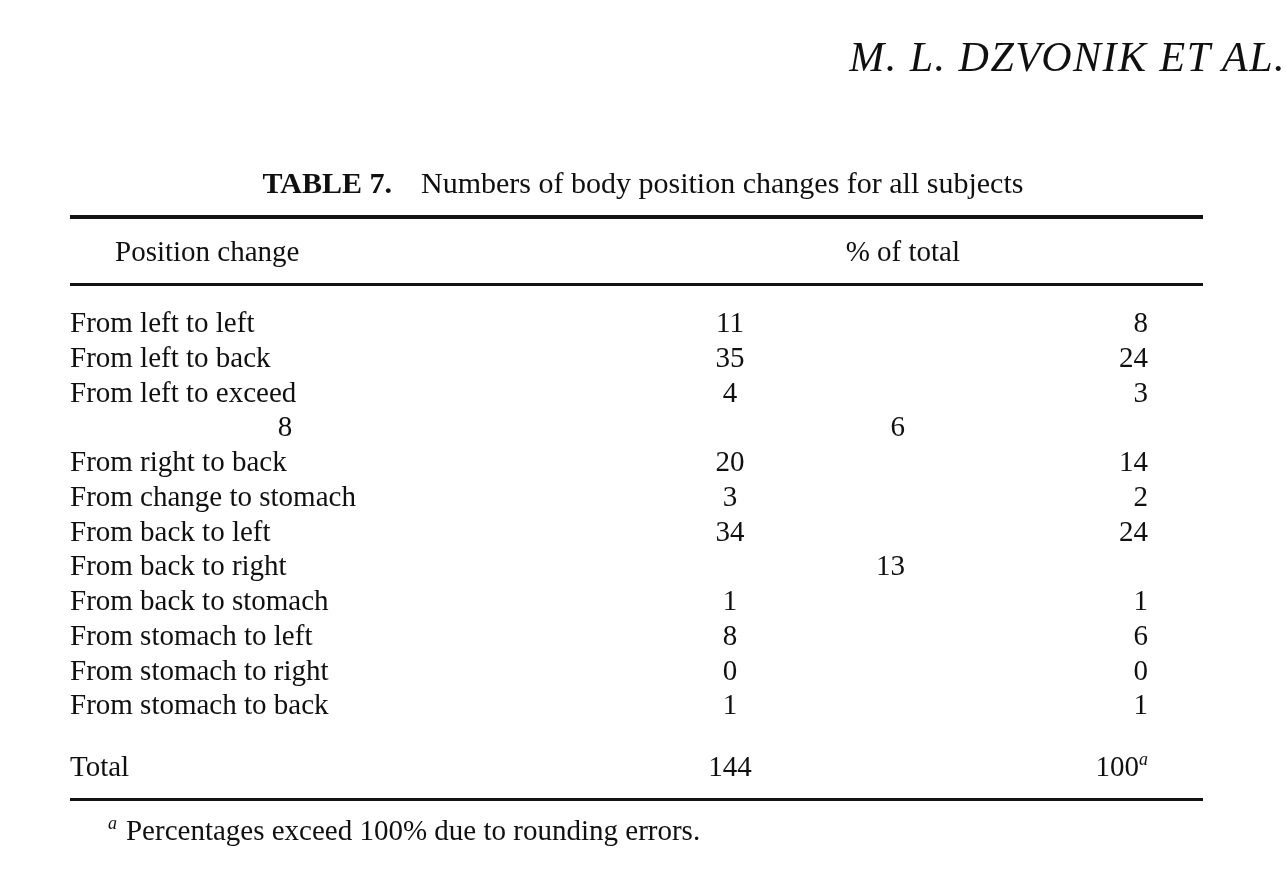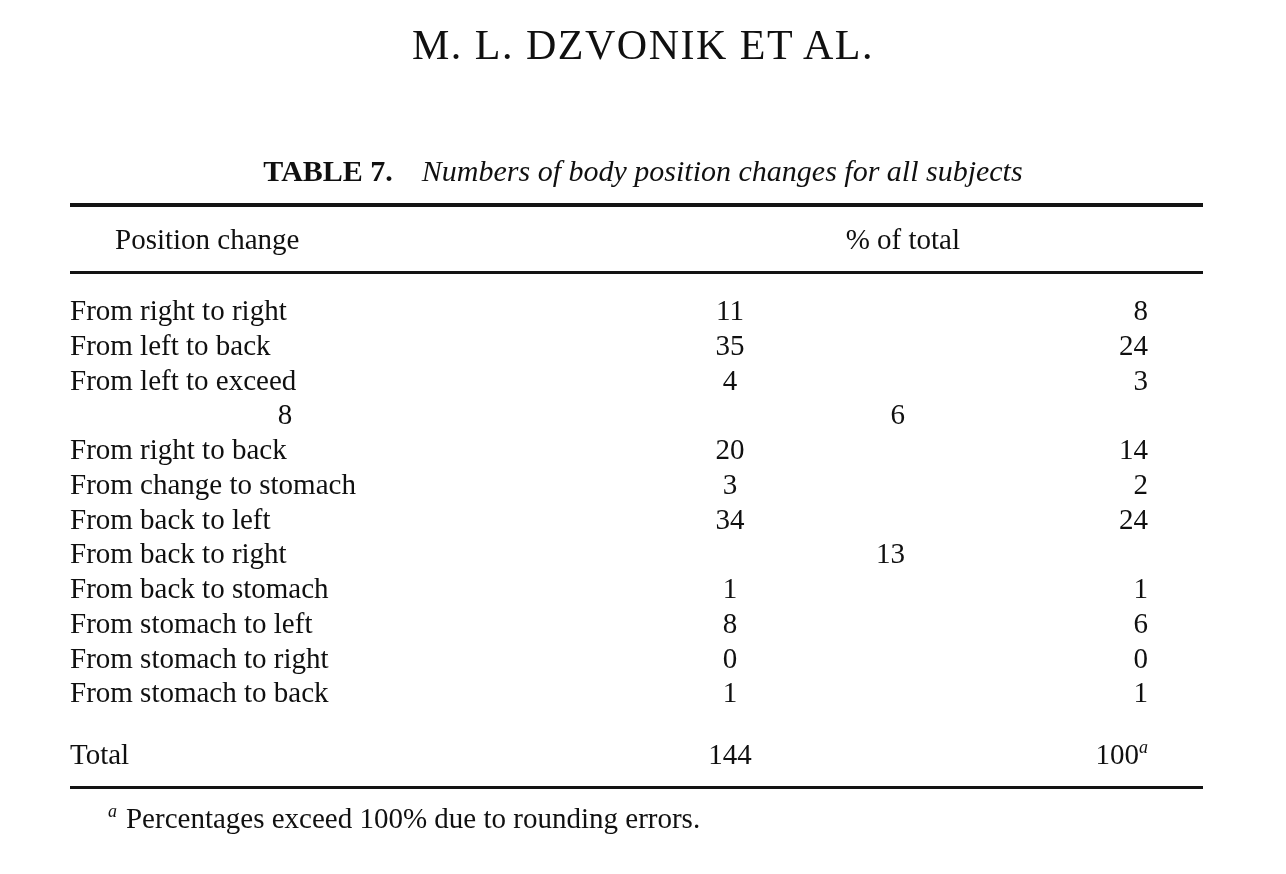"M. L. DZVONIK ET AL." .running-head { font-style: none -> italic; margin-top: 22px -> 34px; text-align: center -> right }
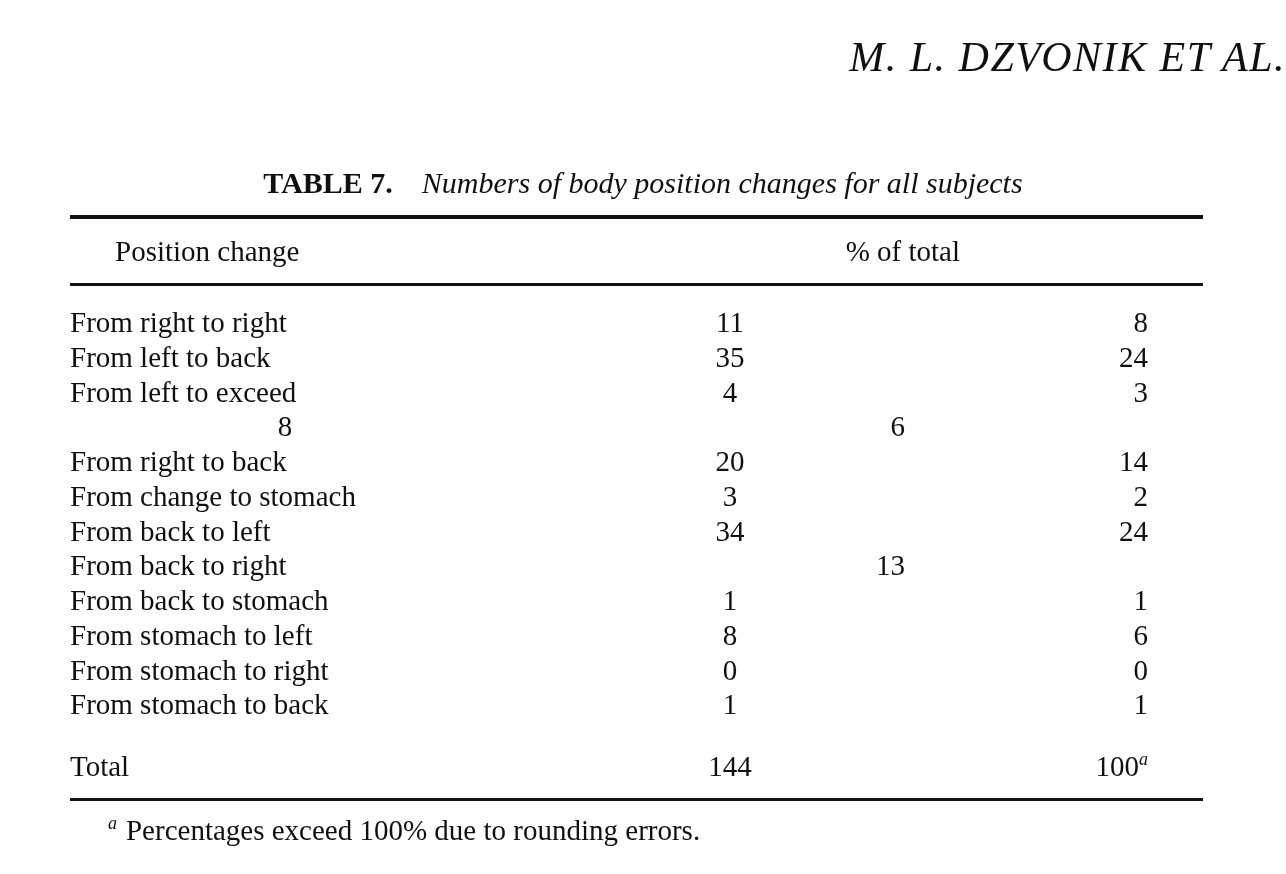"Numbers of body position changes" .cap-title { font-style: italic -> none }
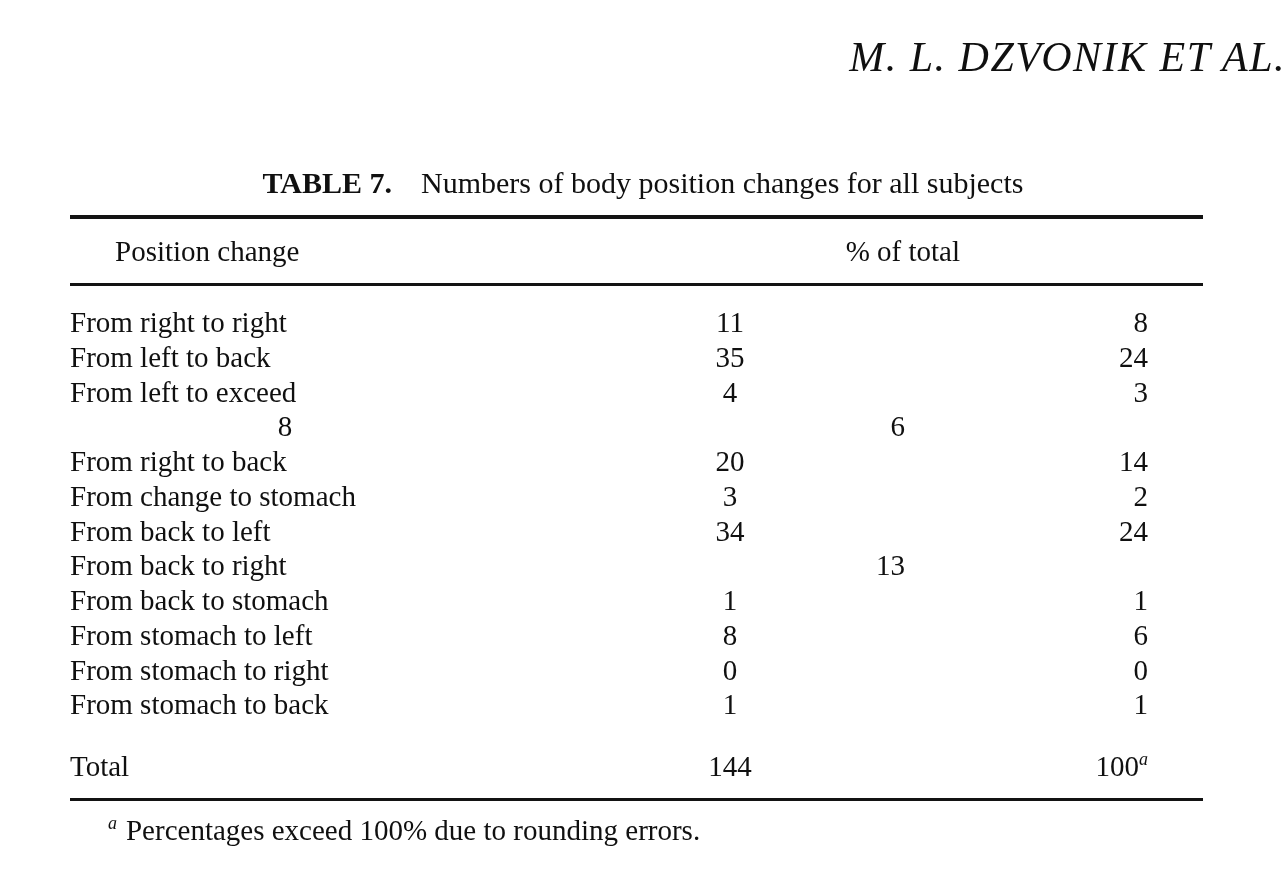"From right to right" div.c1 { text: right to right -> left to left }
